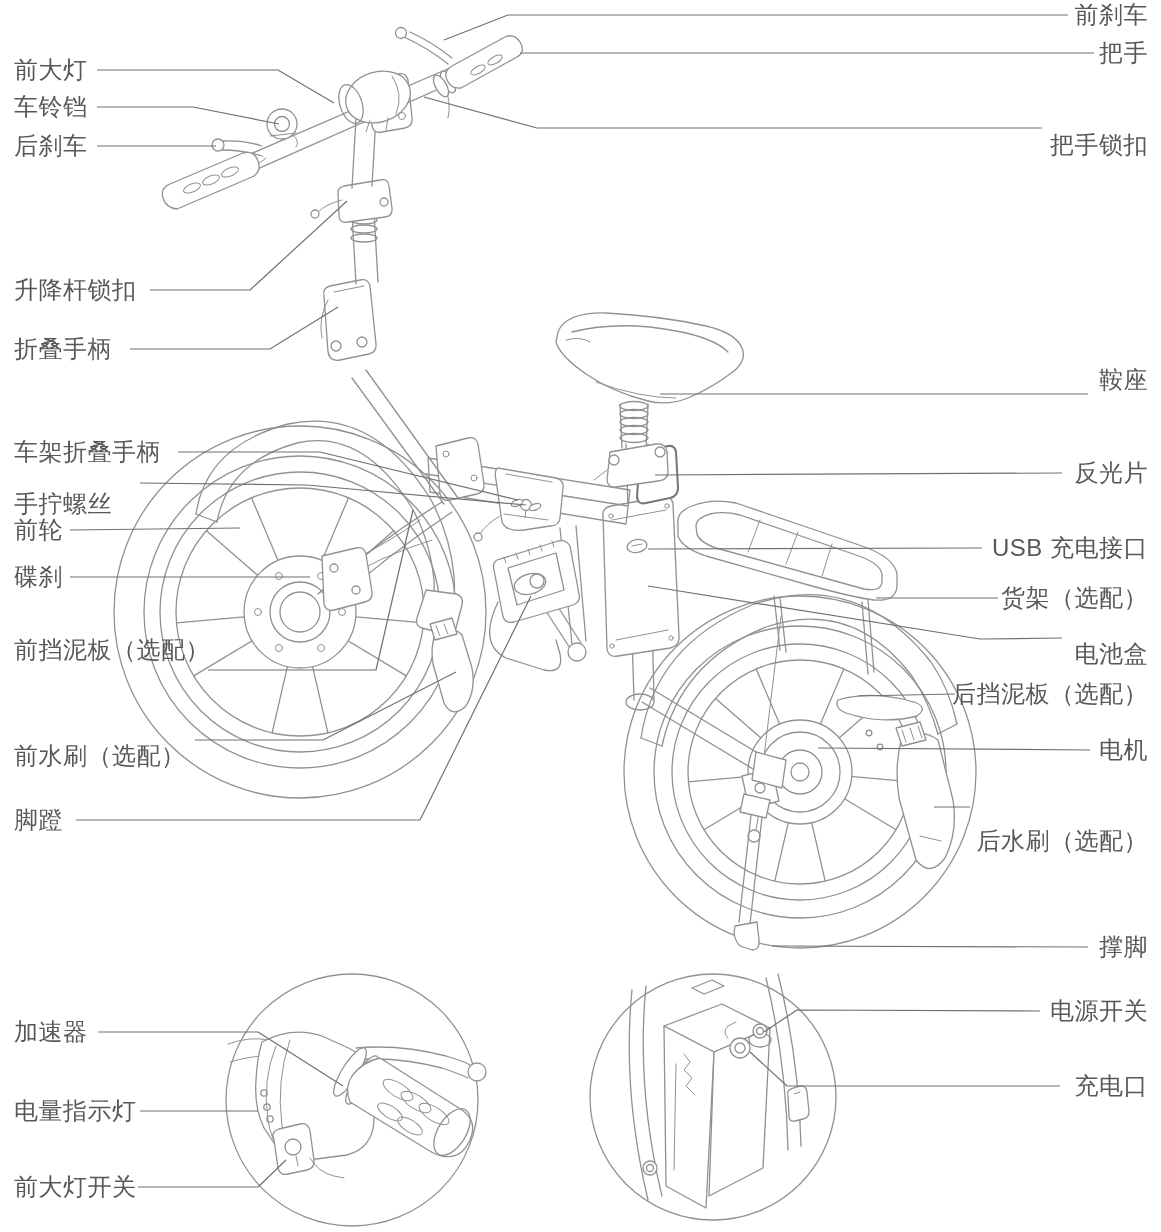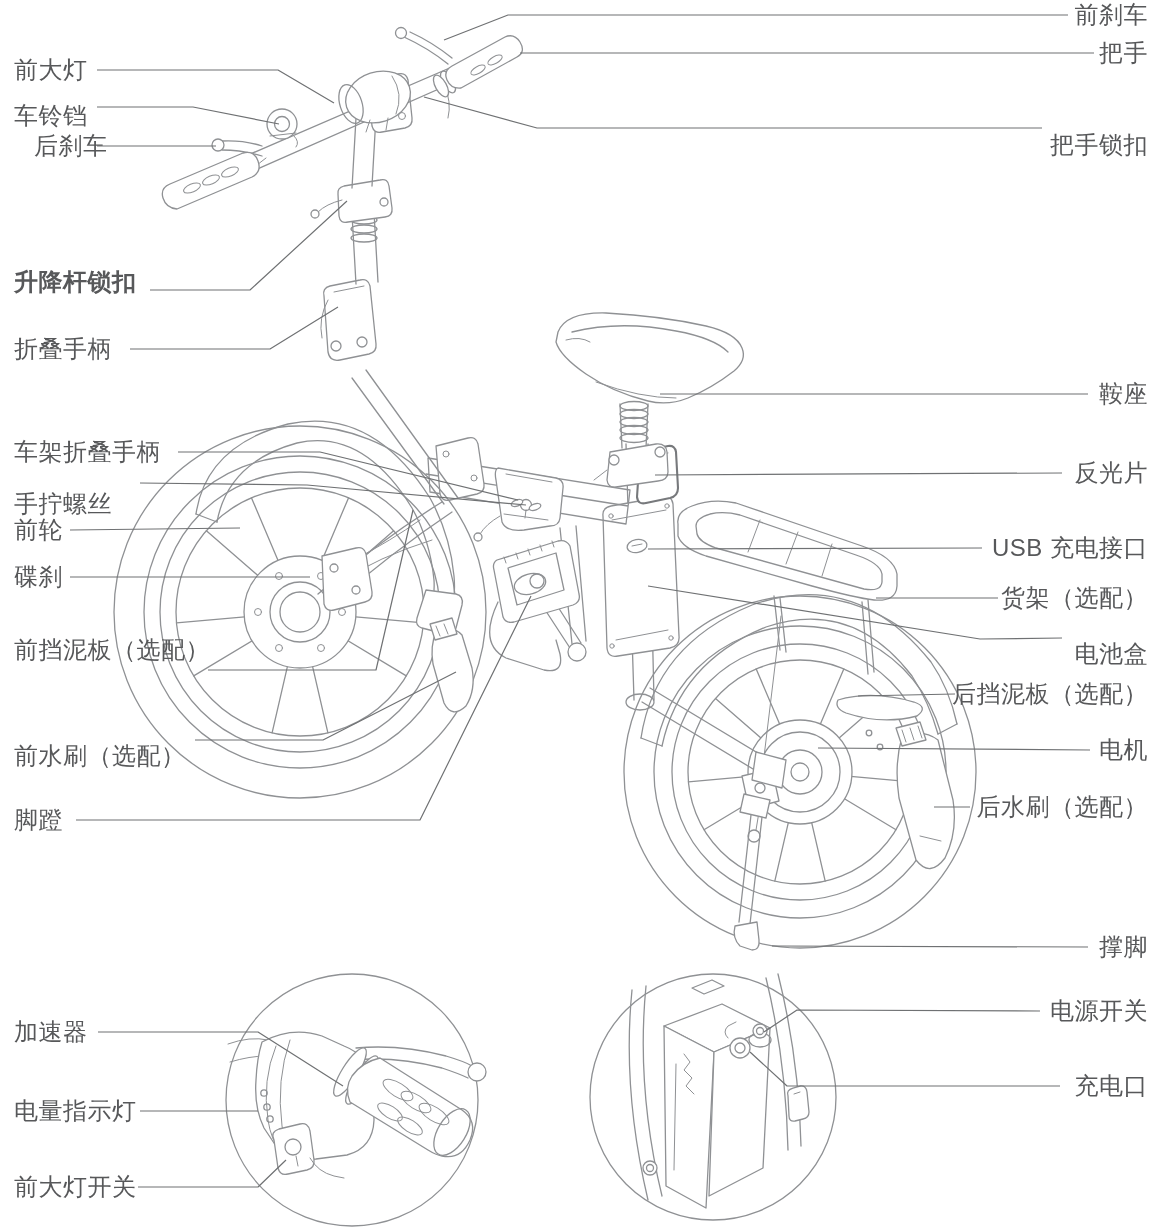"车铃铛" div.label { top: 116px -> 107px }
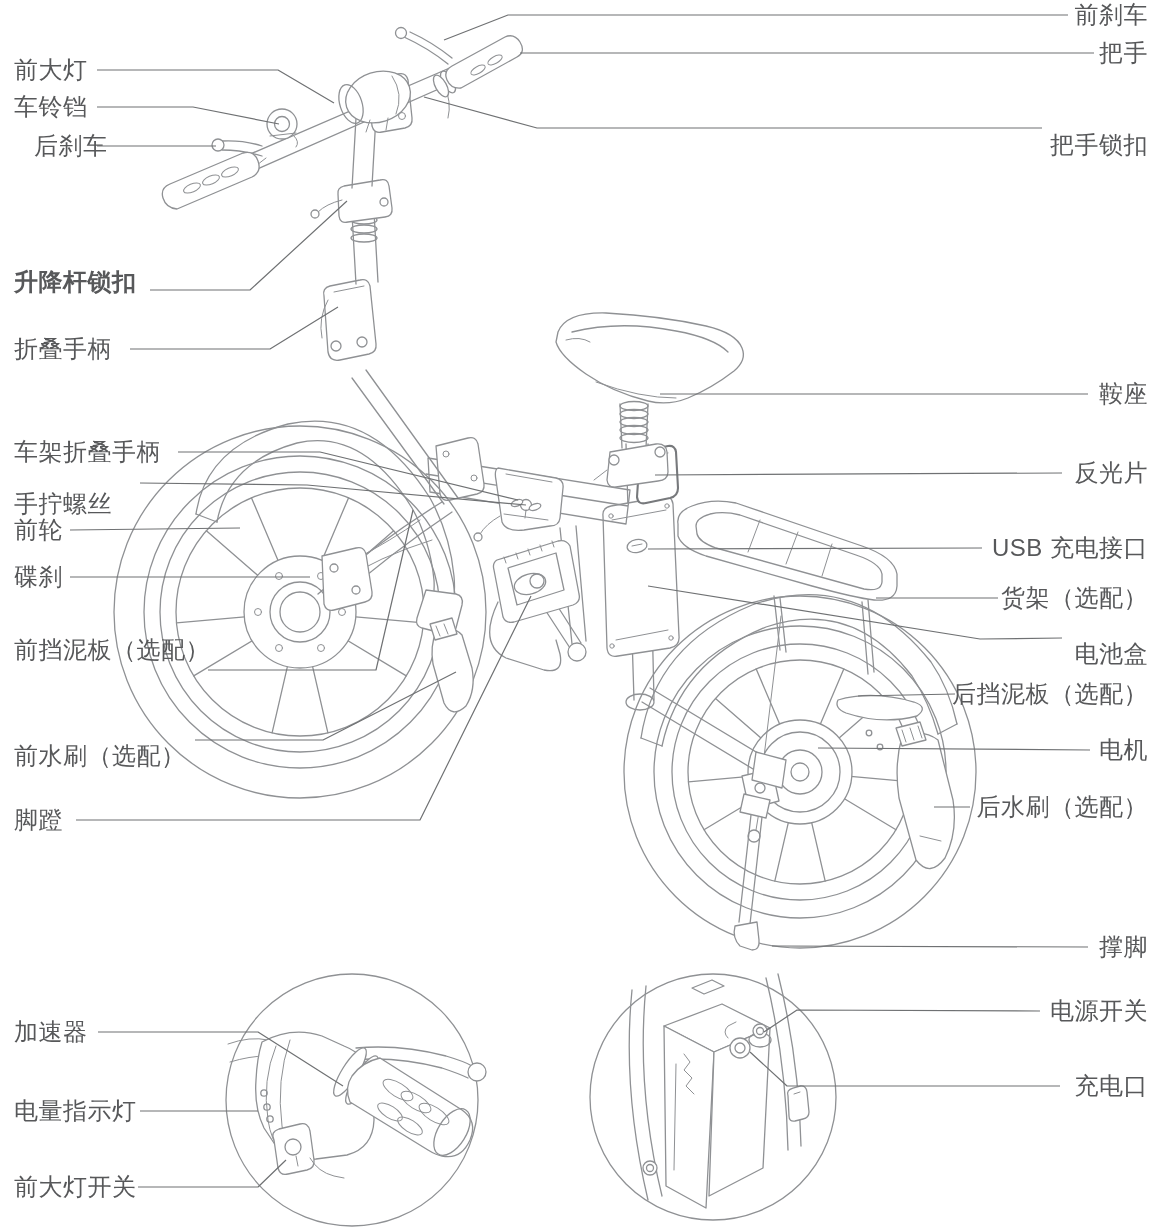"后刹车" div.label { margin-left: 20px -> none }
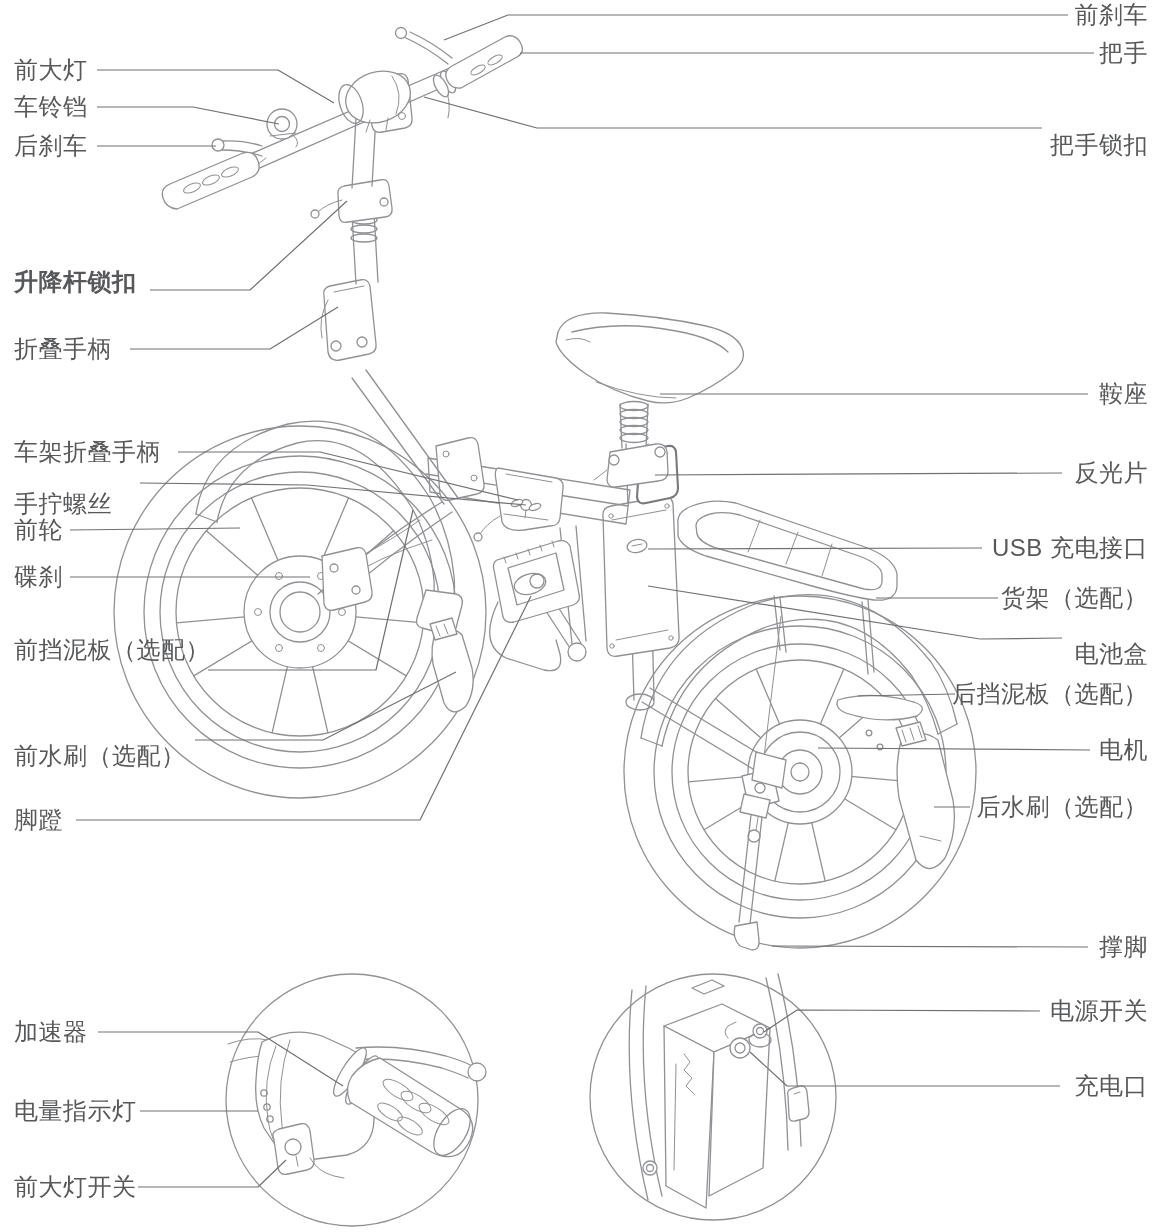"升降杆锁扣" div.label { font-weight: bold -> none; top: 282px -> 290px }
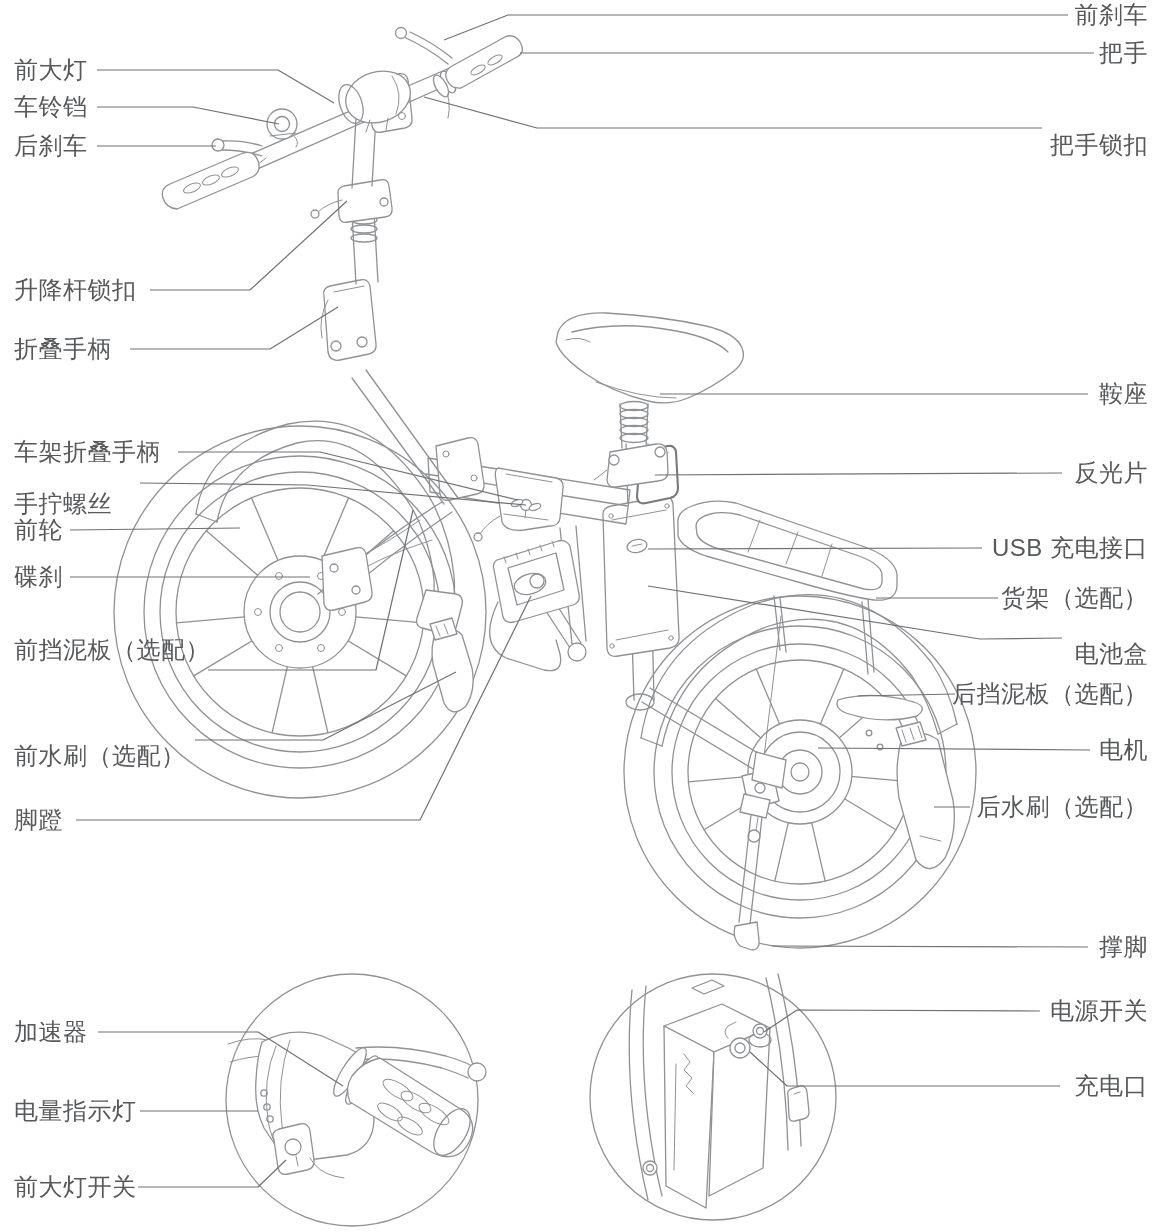"鞍座" div.label { top: 394px -> 380px }
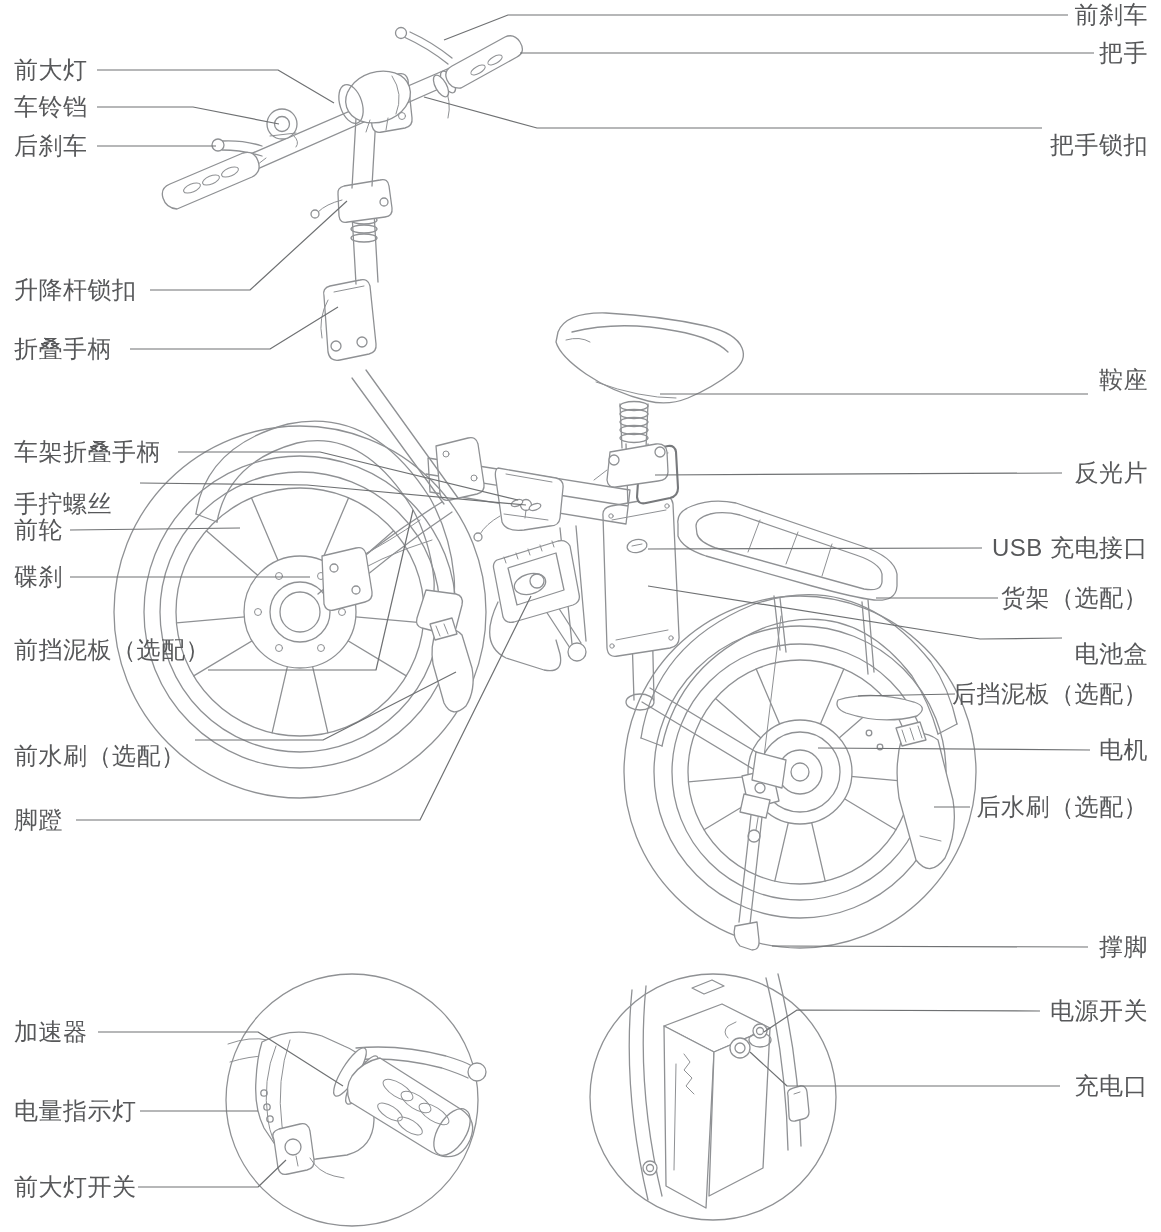"后水刷（选配）" div.label { top: 807px -> 841px }
